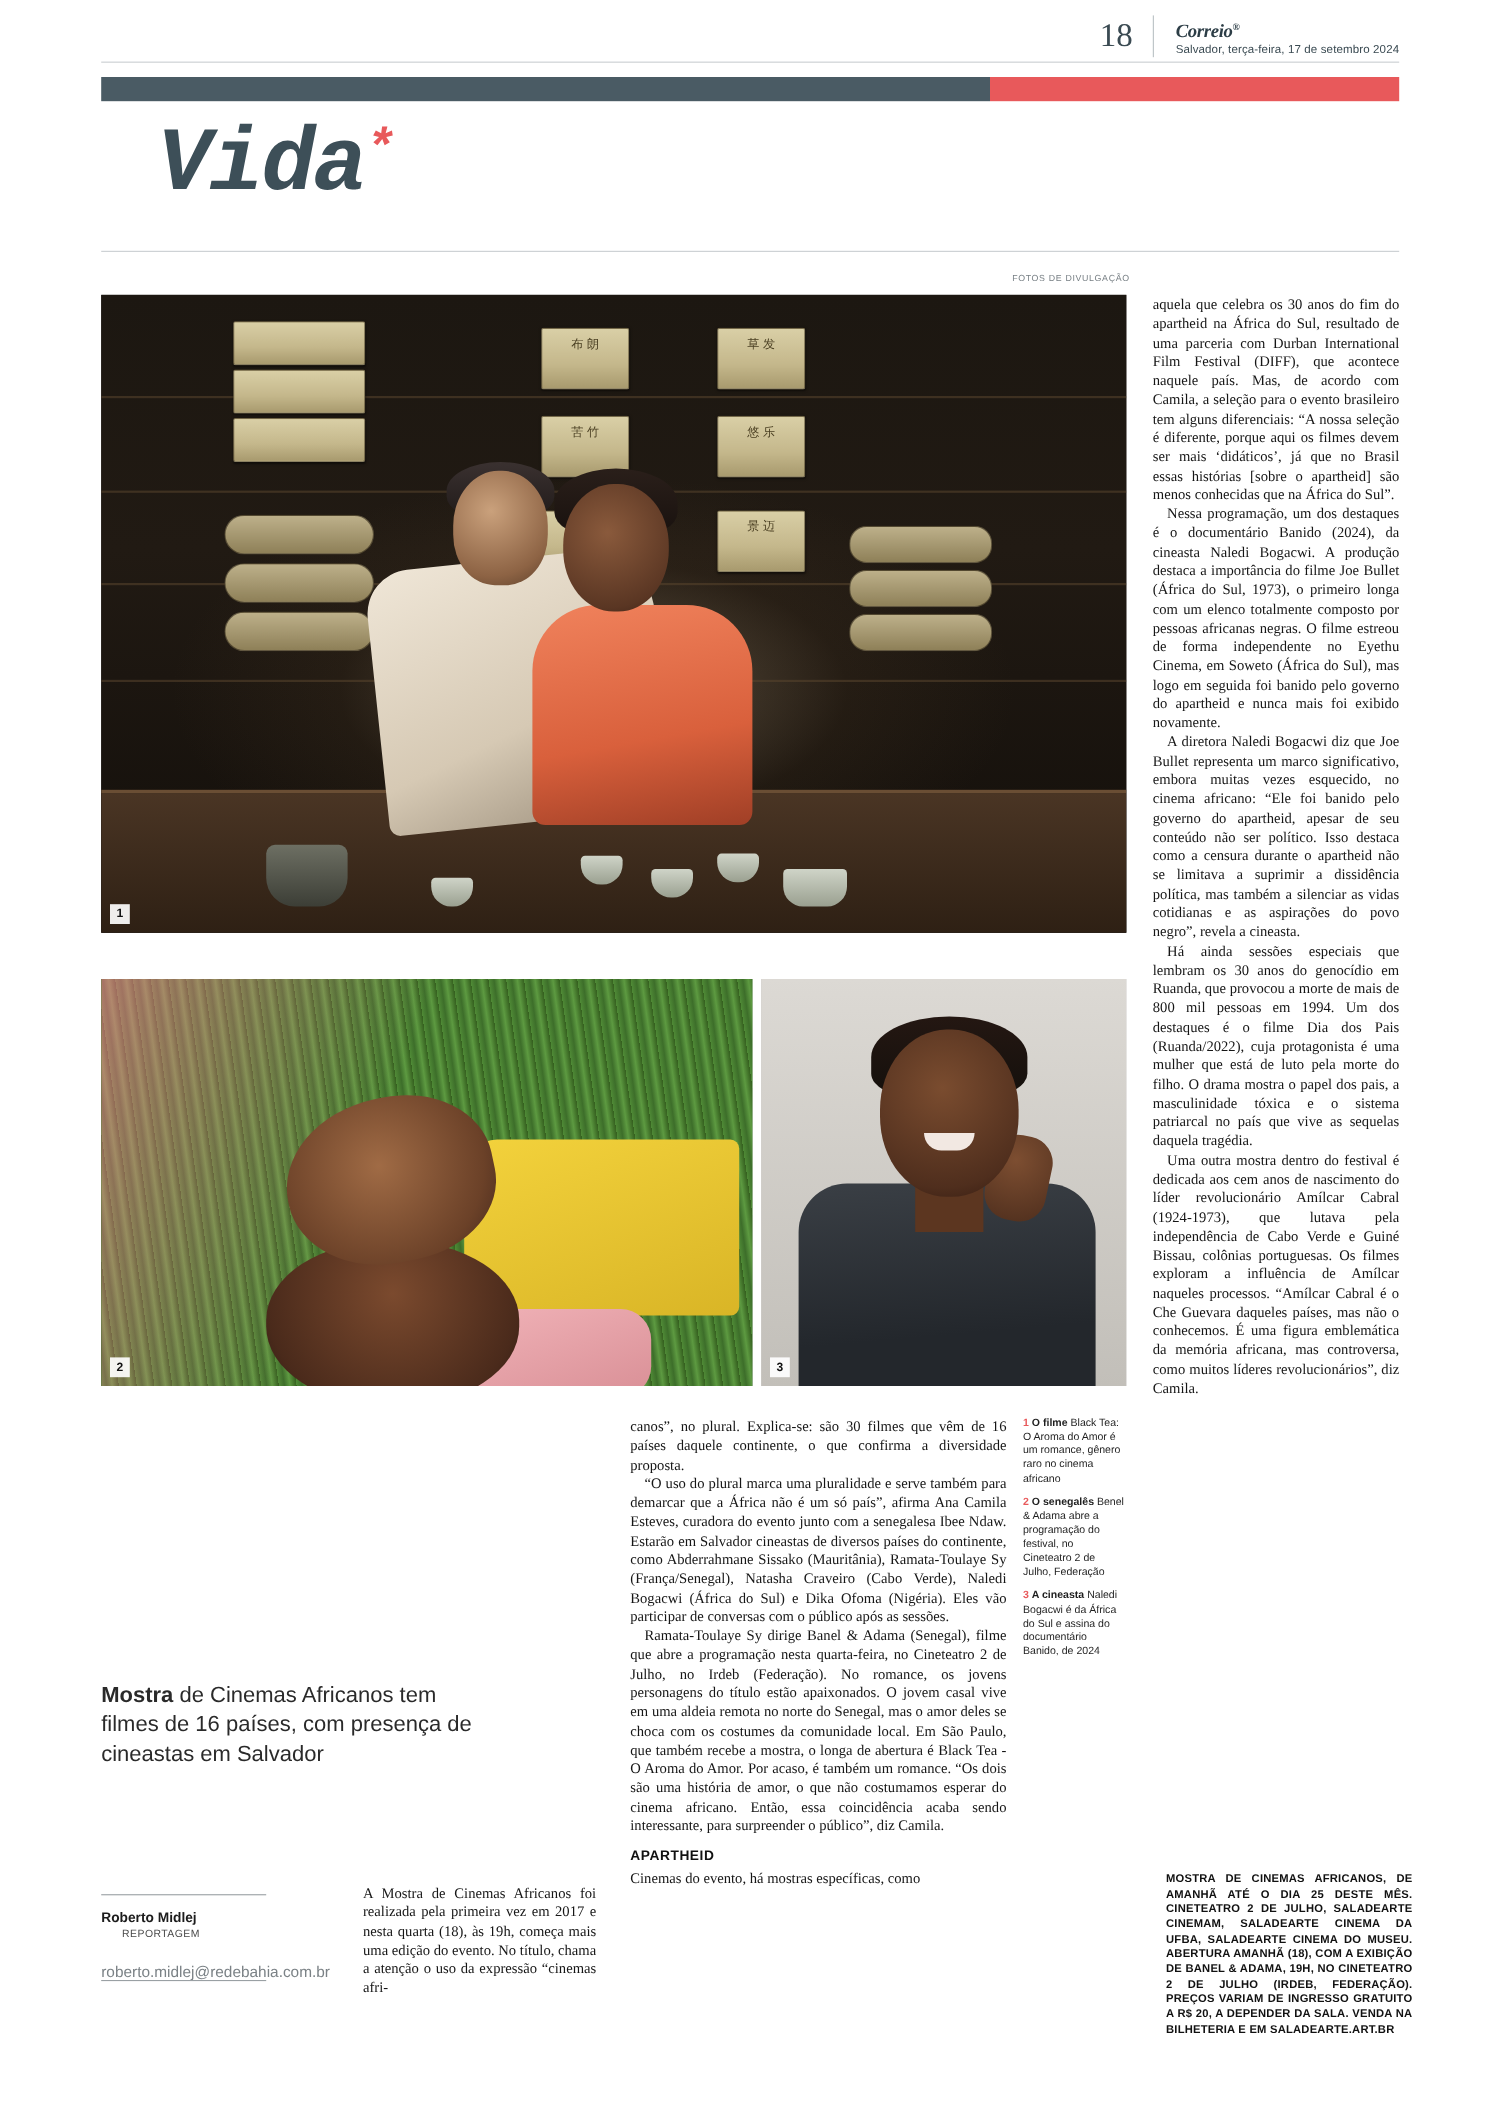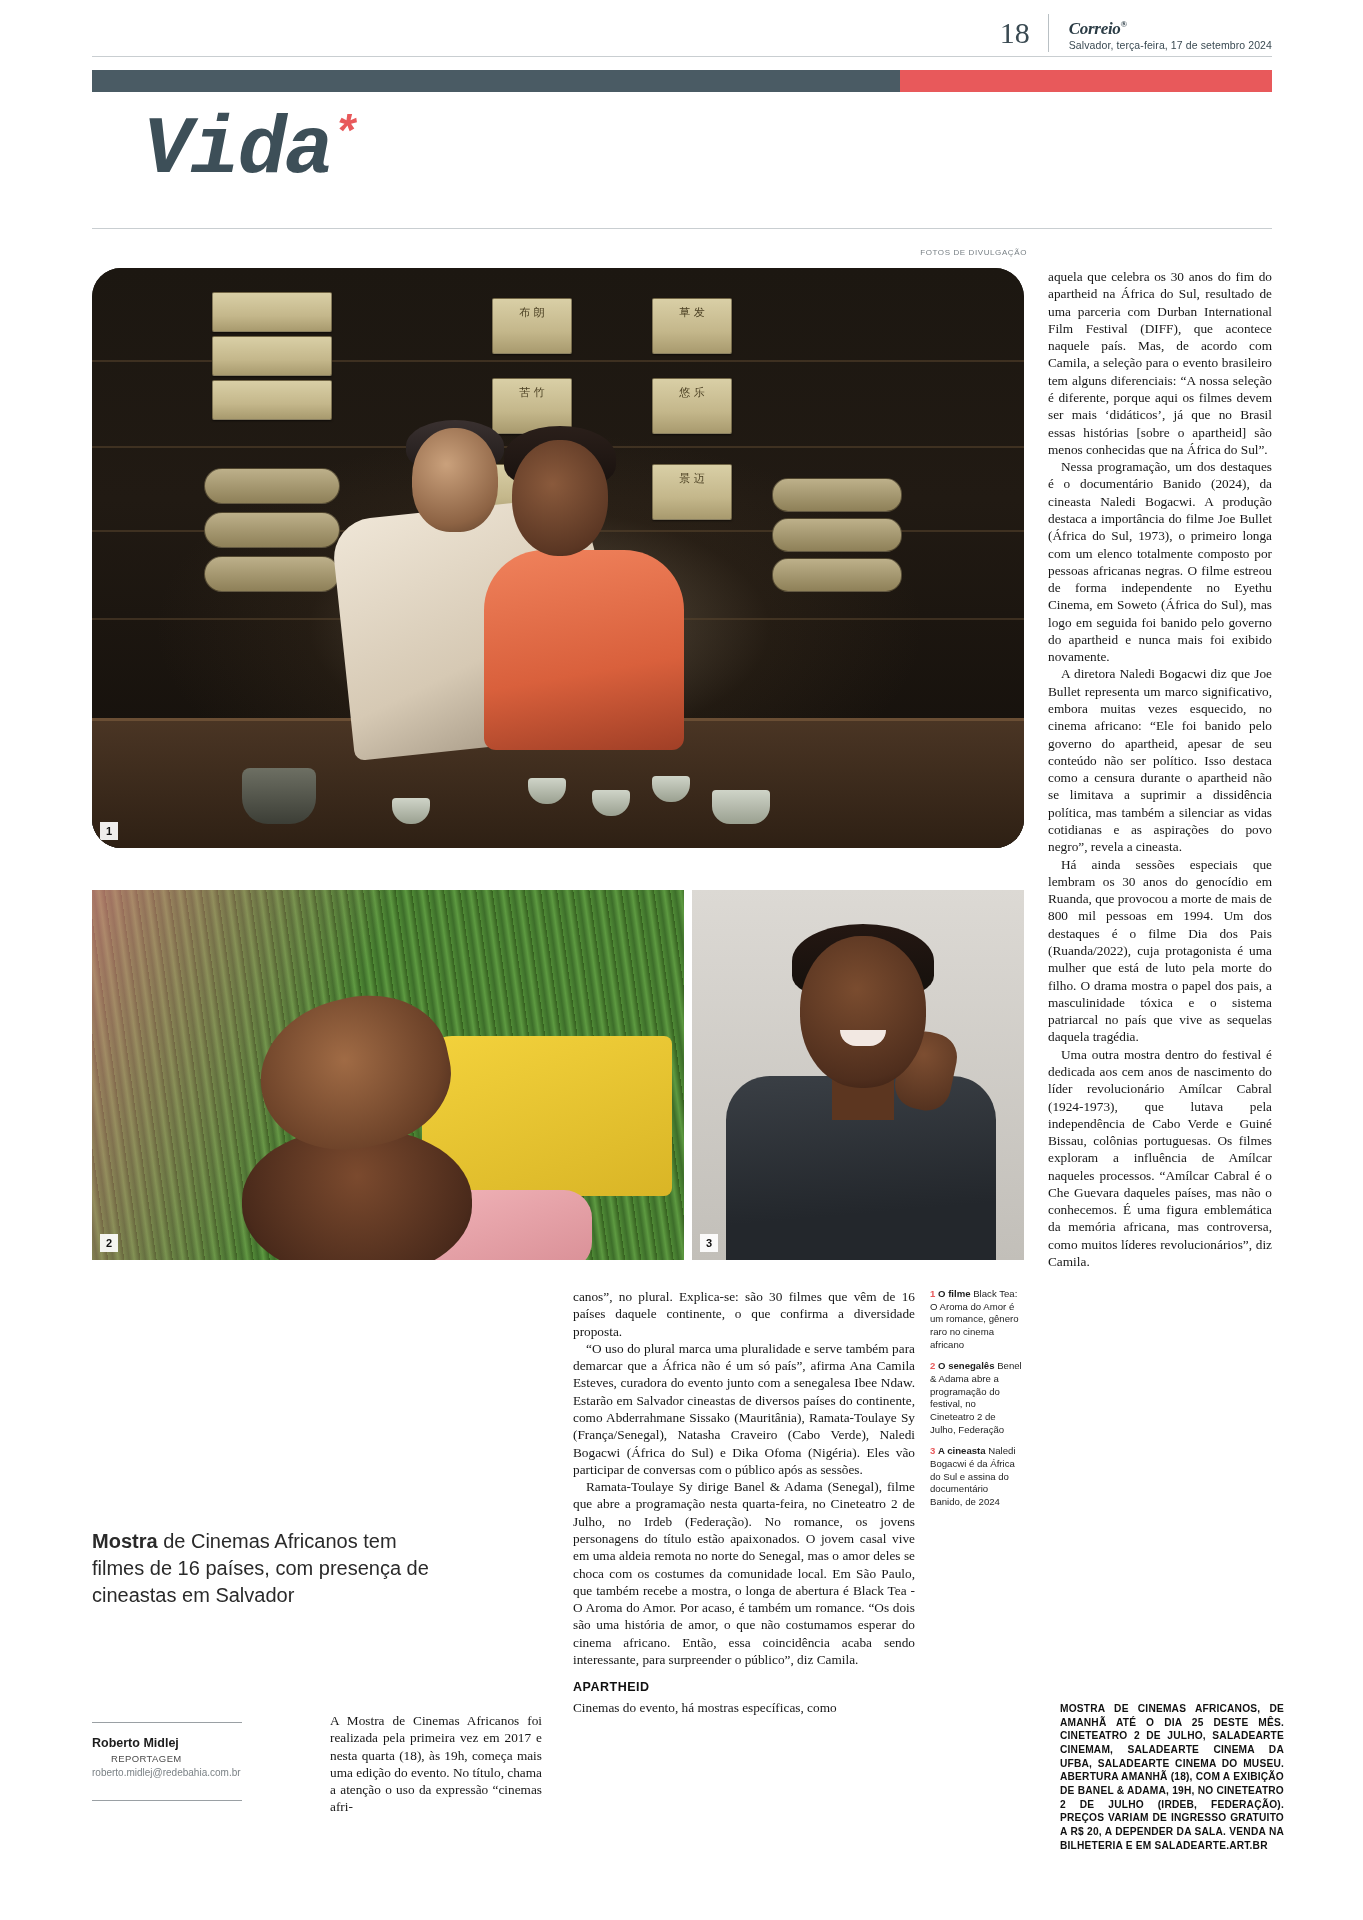"布 朗" .photo1 { border-radius: 29px -> none }
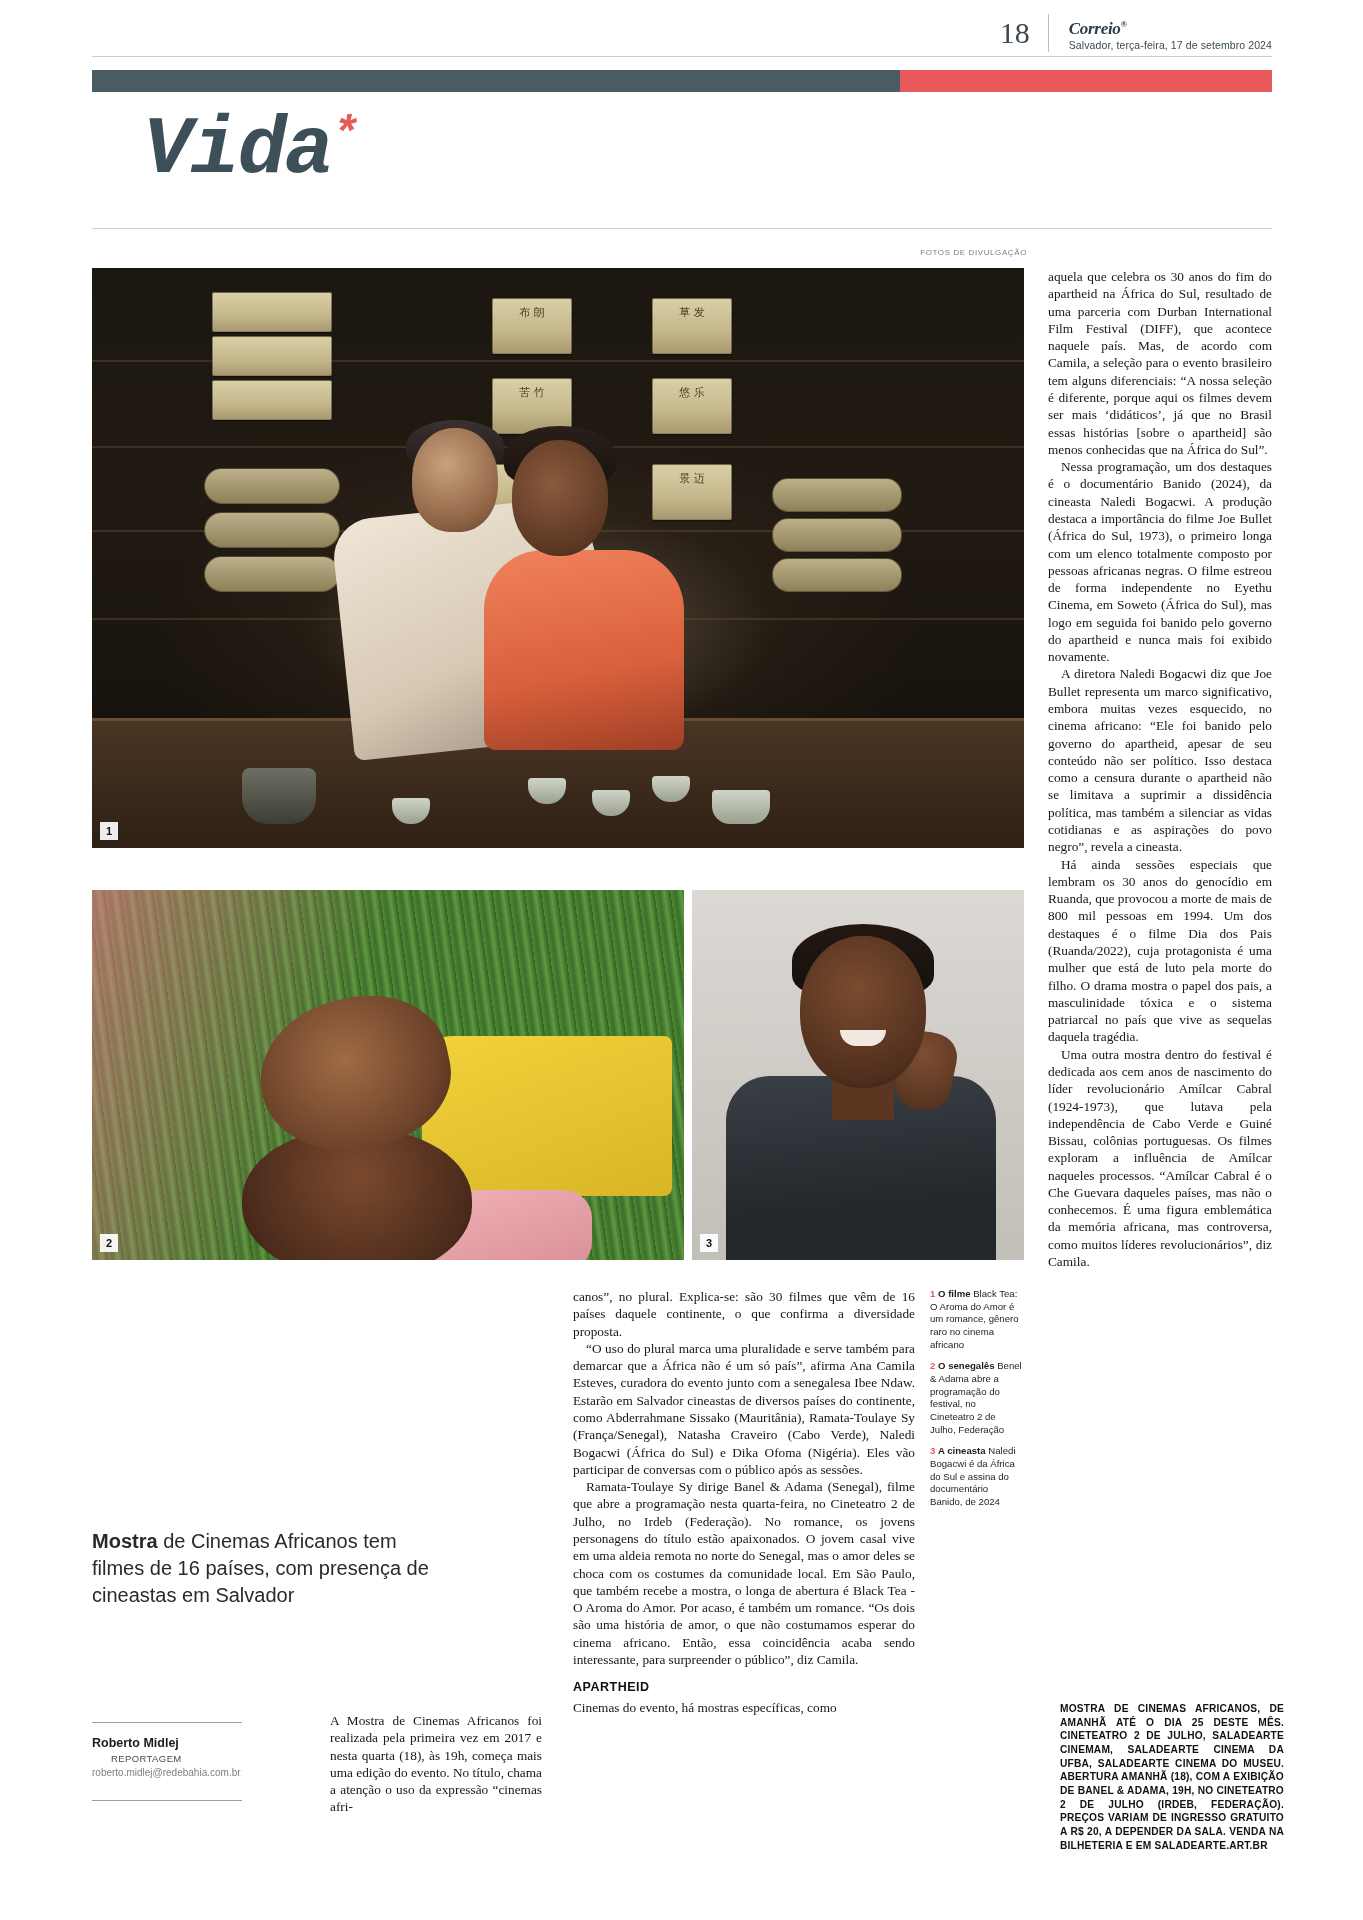"roberto.midlej@redebahia.com.br" .byline .mail { font-size: 10px -> 14px; margin-top: 3px -> 20px }
